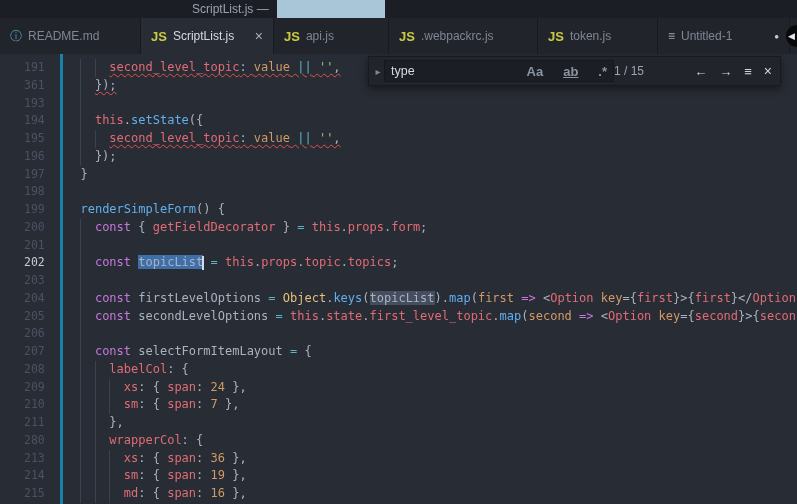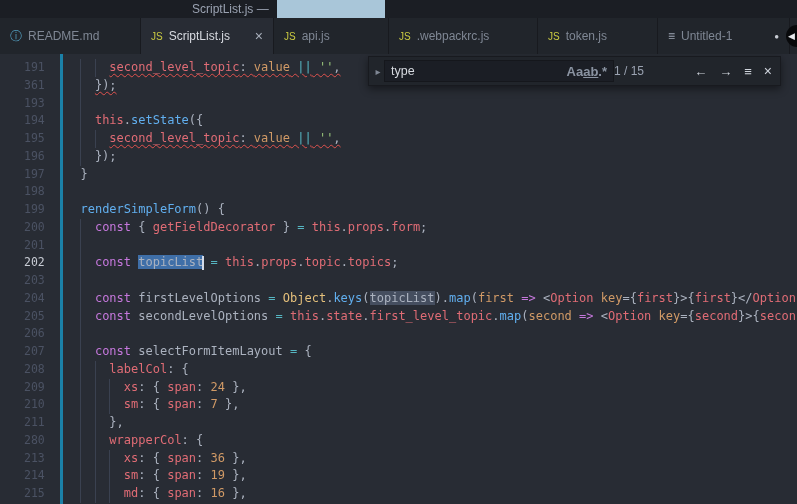"JS" .ticon.js { font-size: 10px -> 13px; font-weight: normal -> bold }
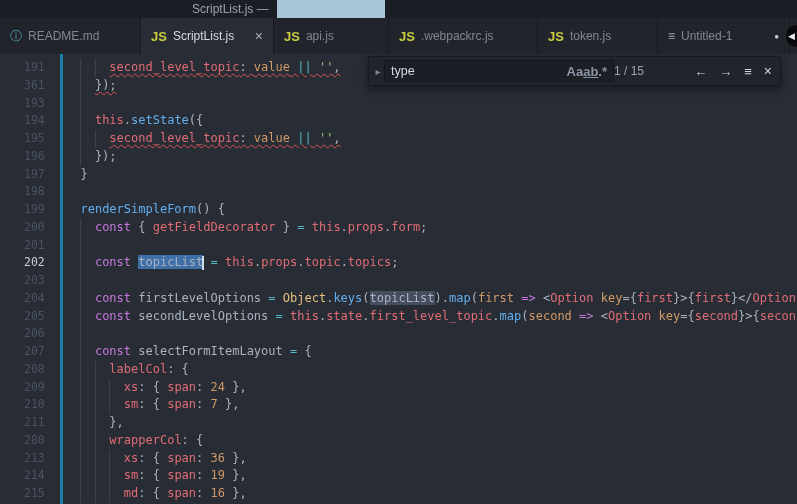"type" .finput { gap: 0 -> 20px }
